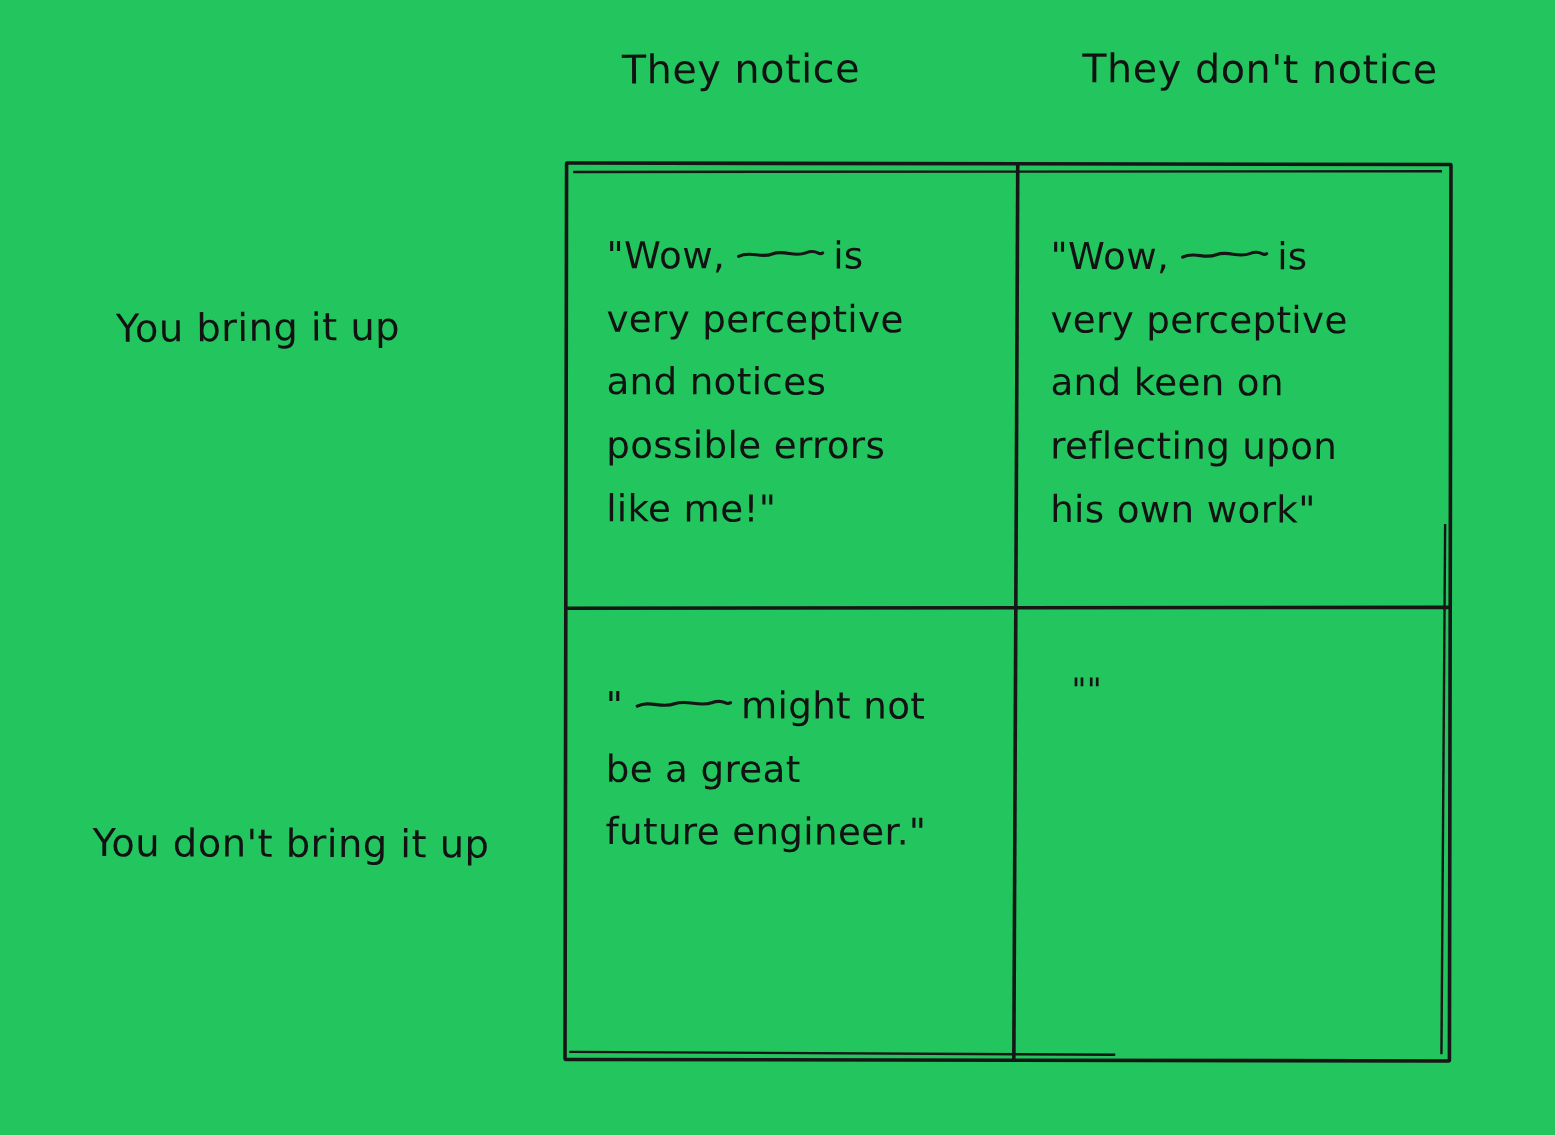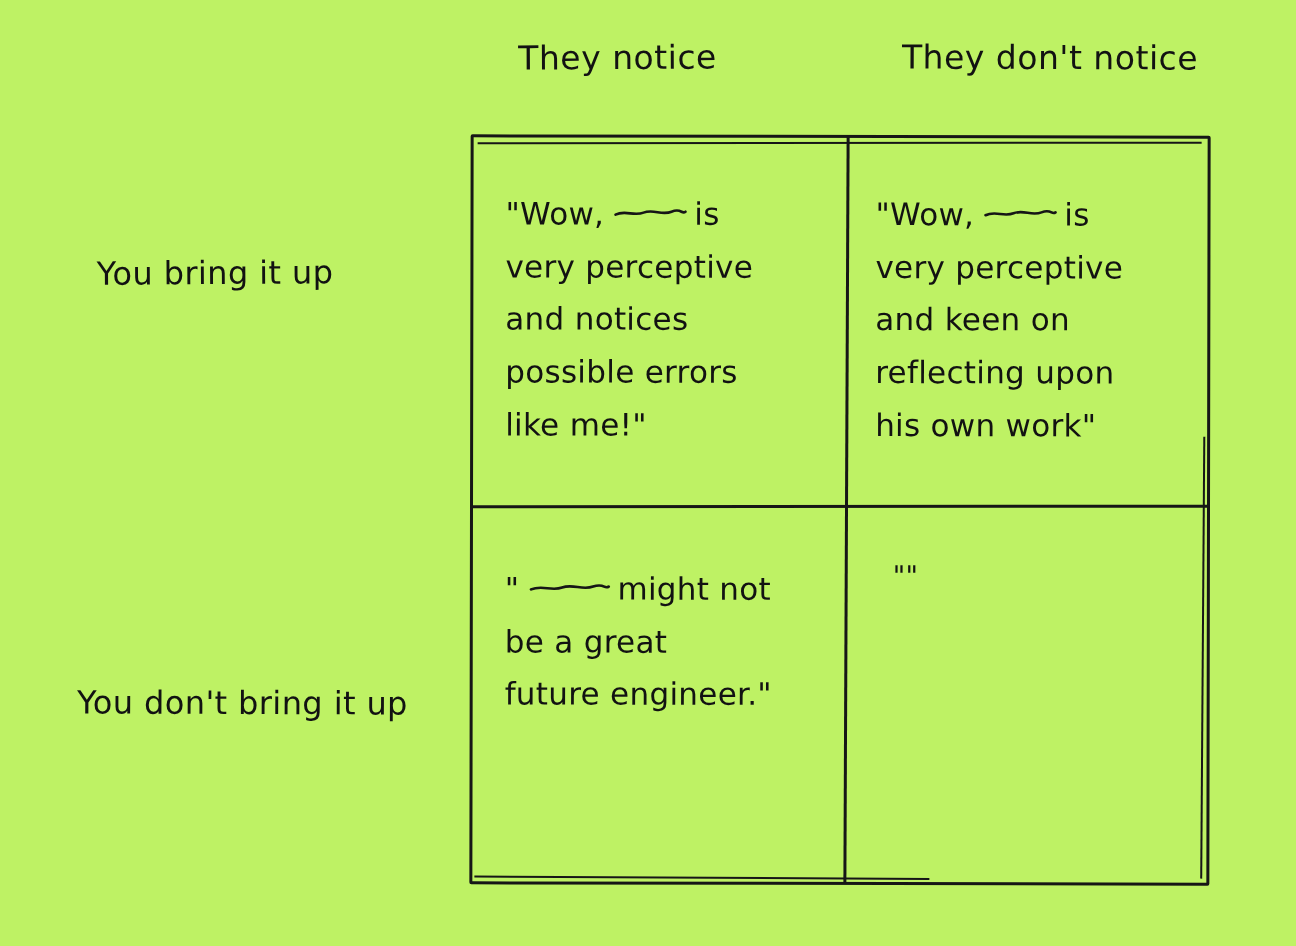"They notice" .stage { background: #bef264 -> #22c55e }
